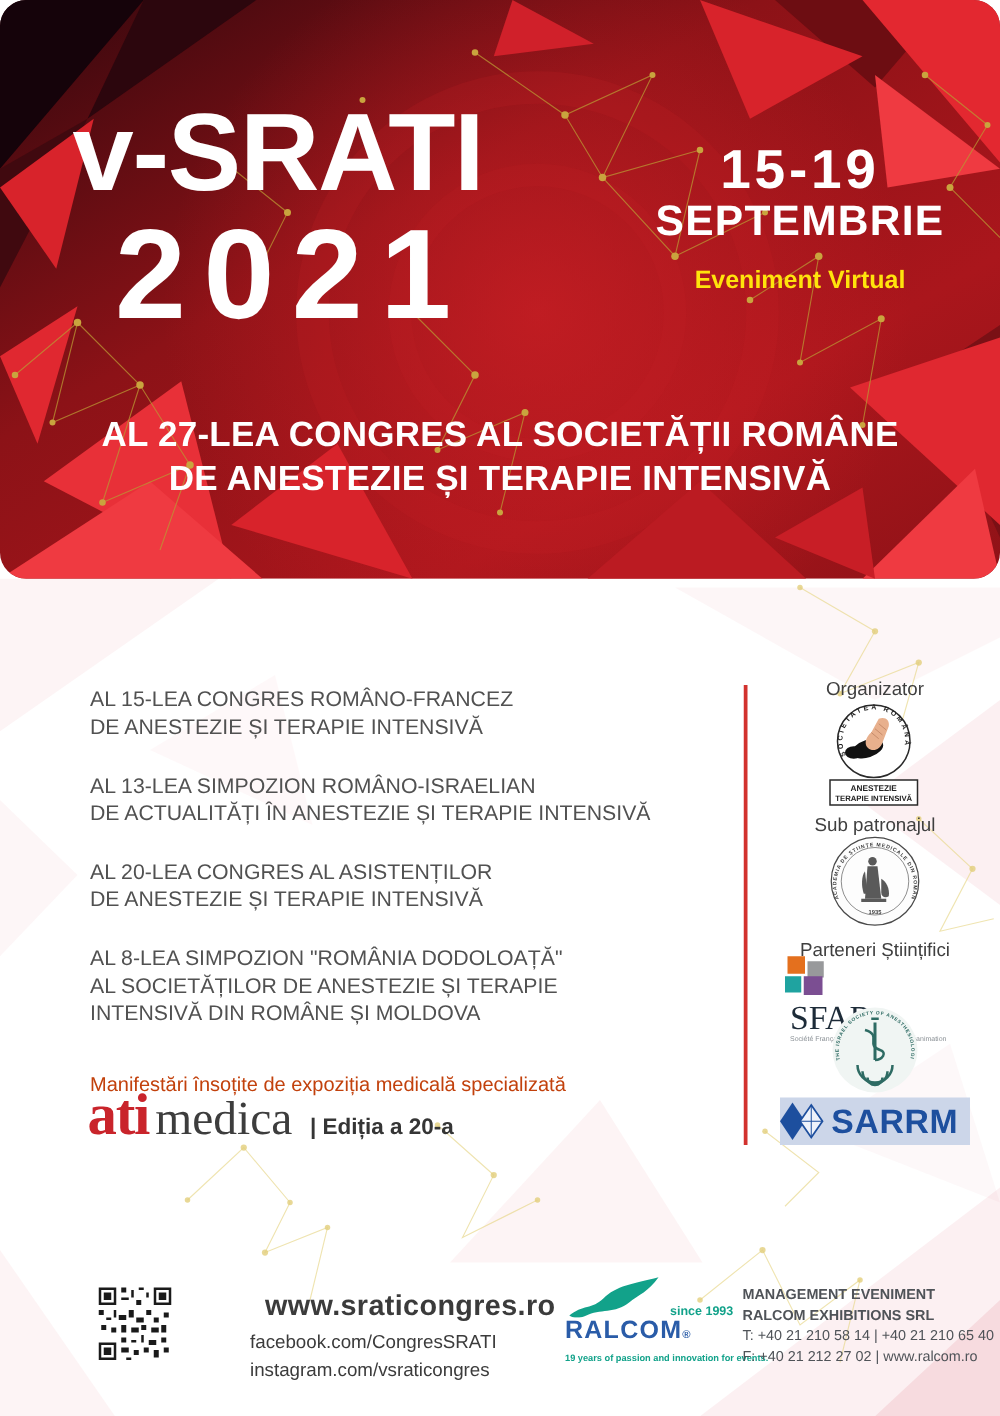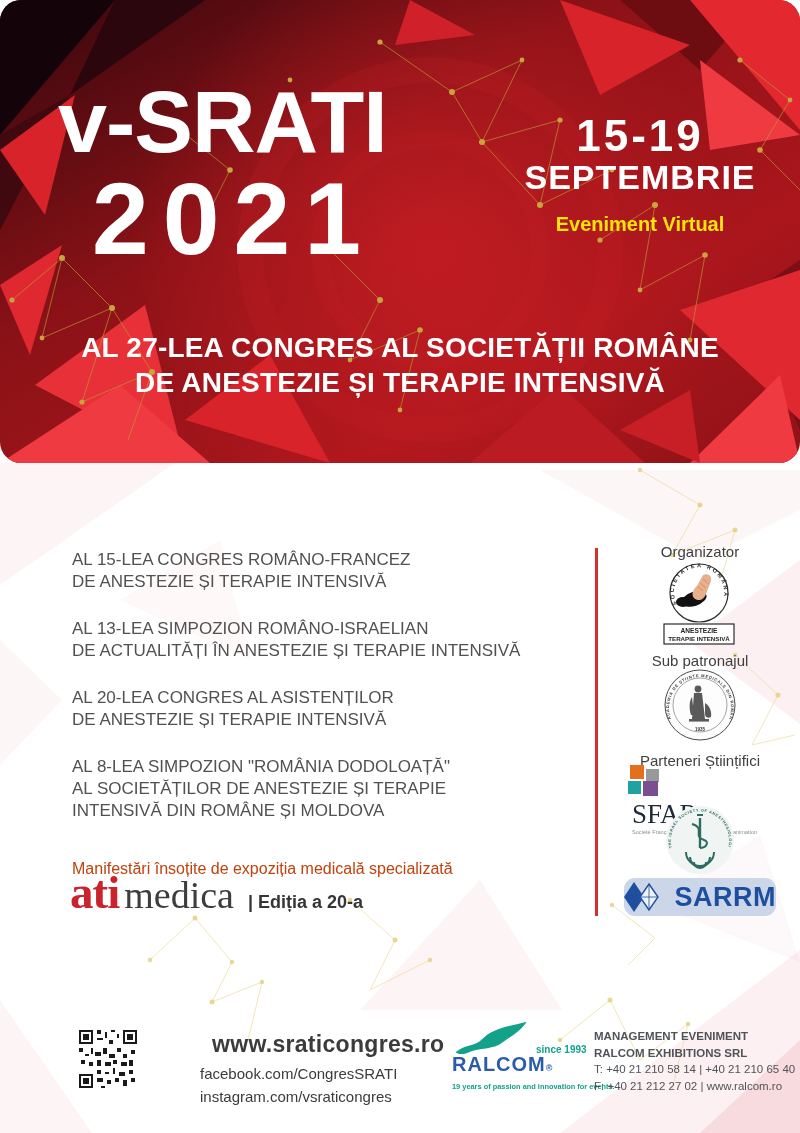"SARRM" .sarrm { border-radius: 11px -> none; justify-content: space-between -> flex-start }
